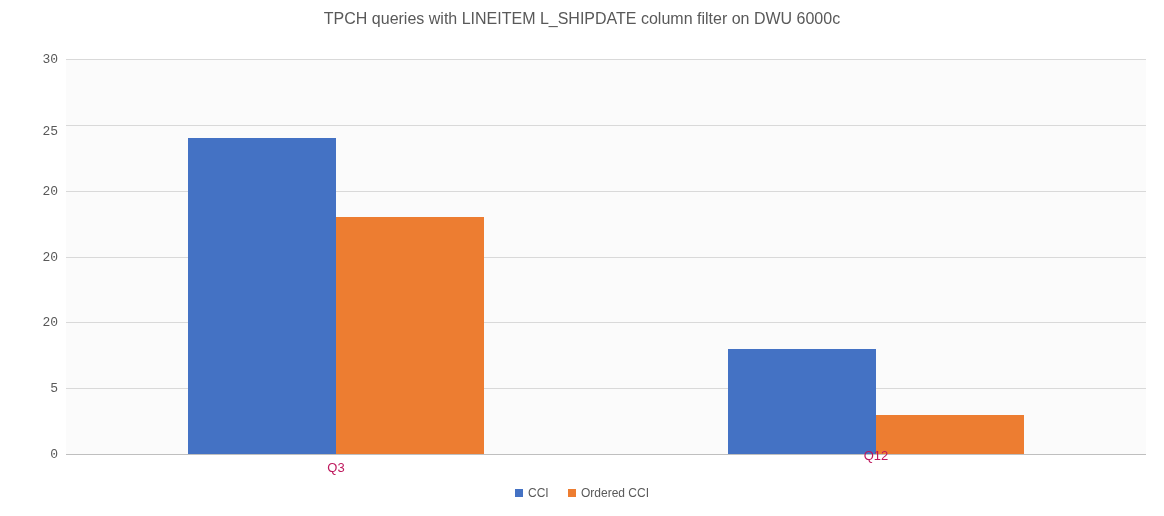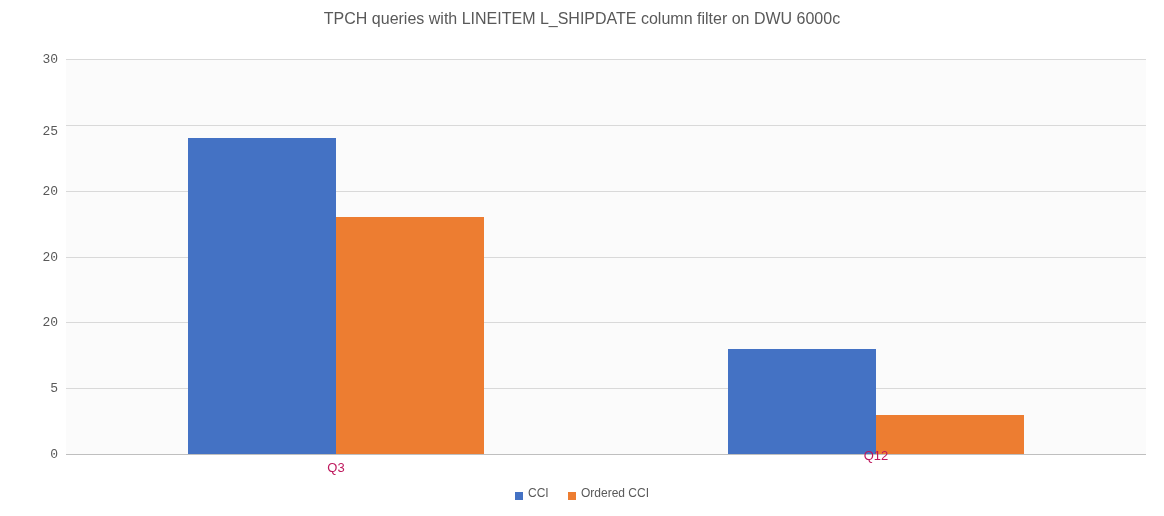"CCI" .legend-item { align-items: flex-end -> center }
